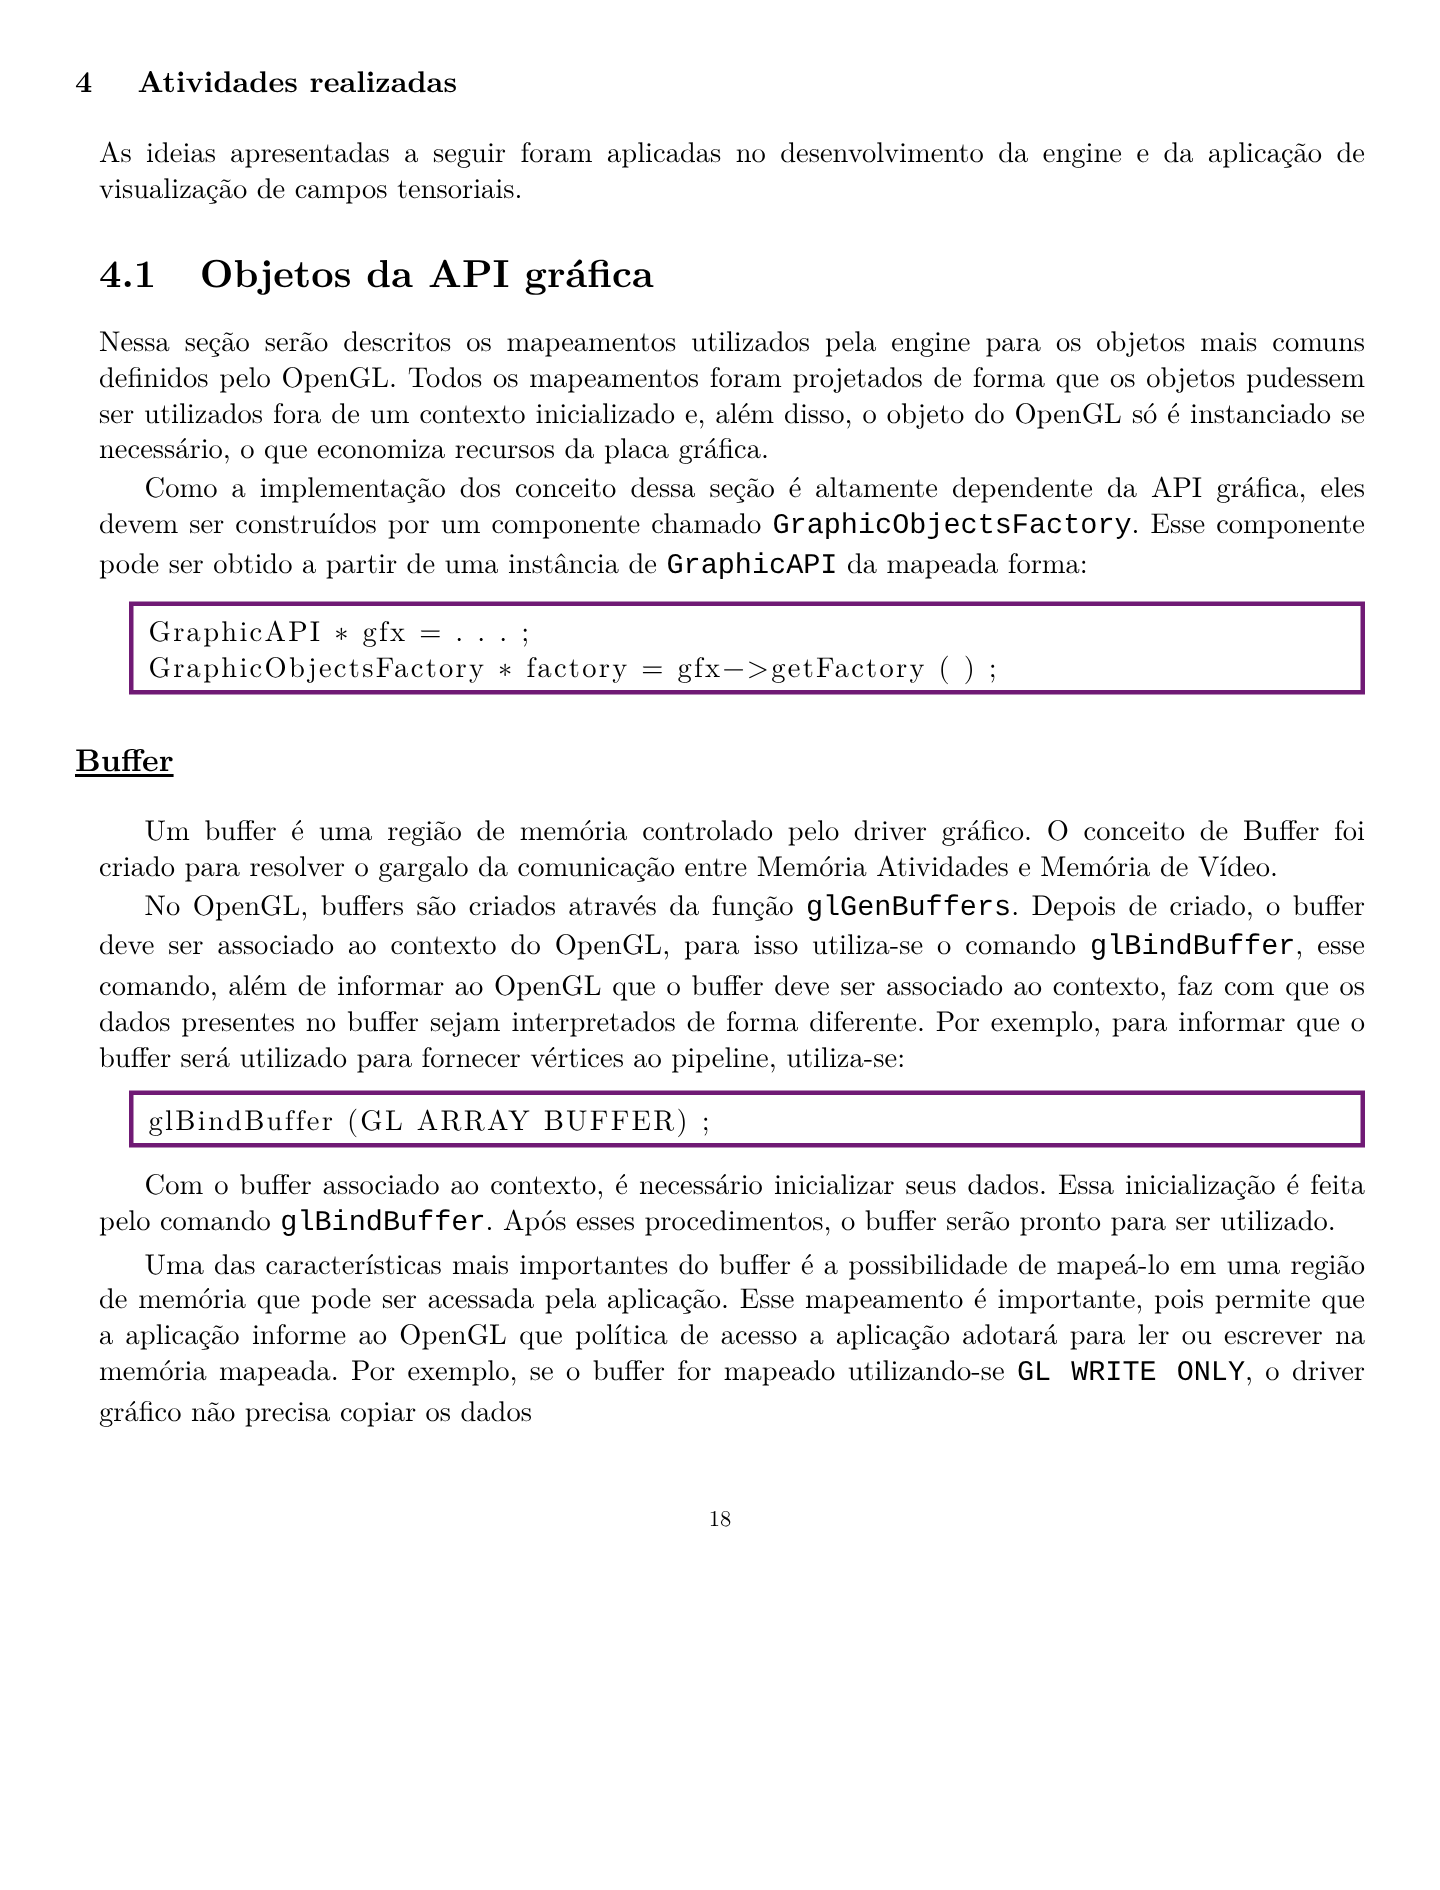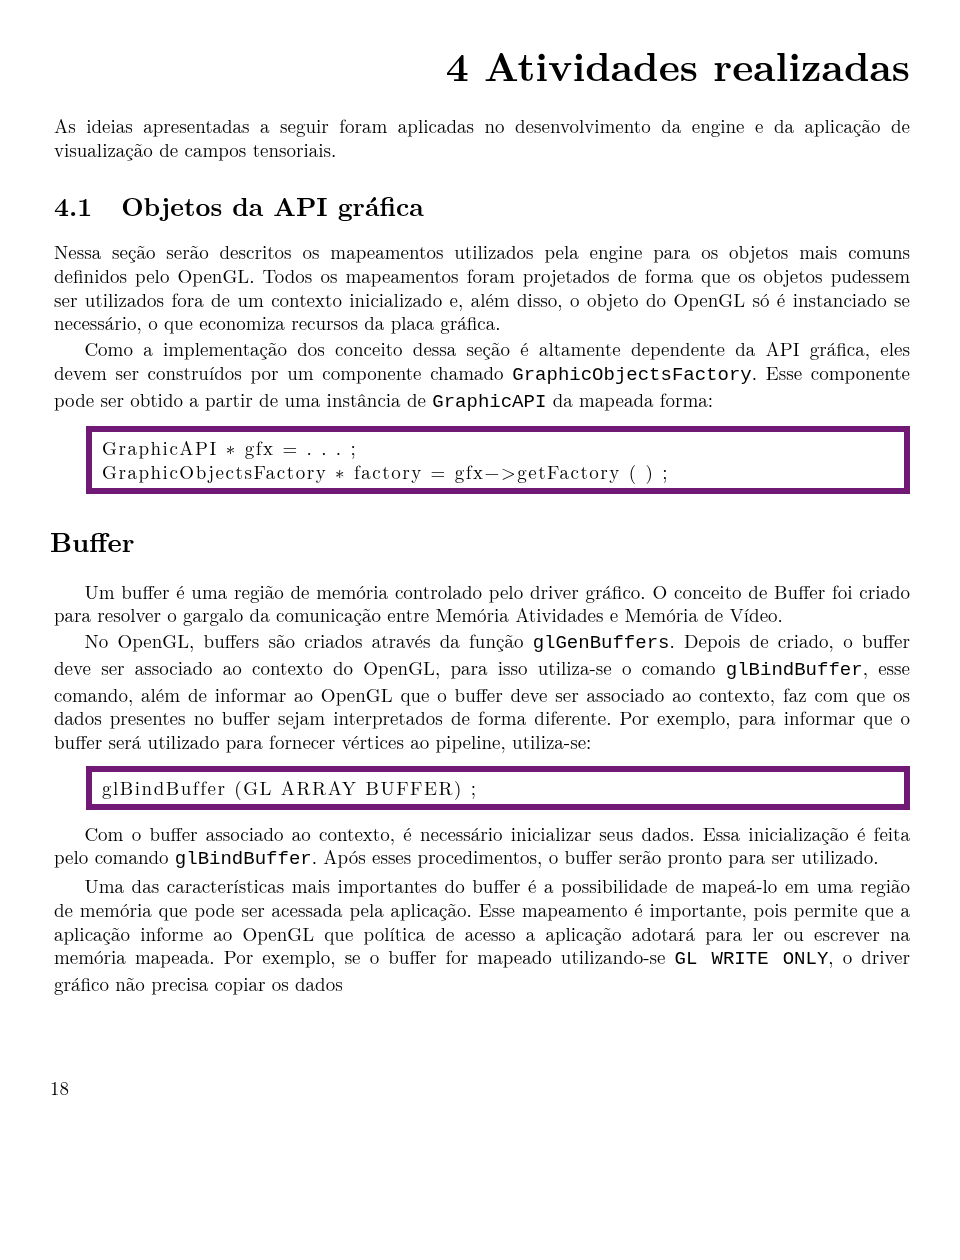"4 Atividades realizadas" h1.section { font-size: 40px -> 20px; text-align: right -> left }
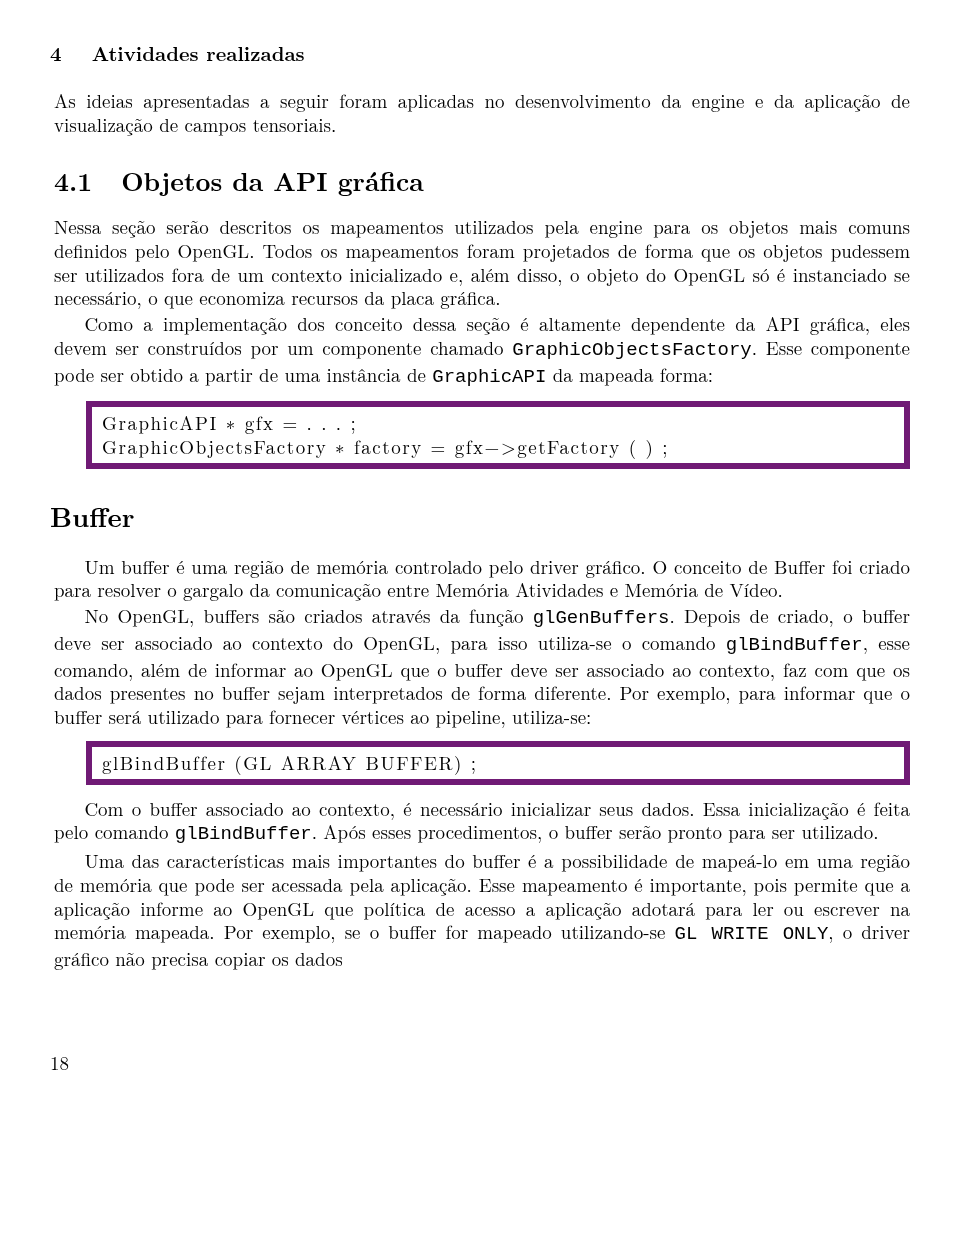"As ideias apresentadas a seguir" p { margin: 0 0 2px 4px -> 0 0 2px 16px }
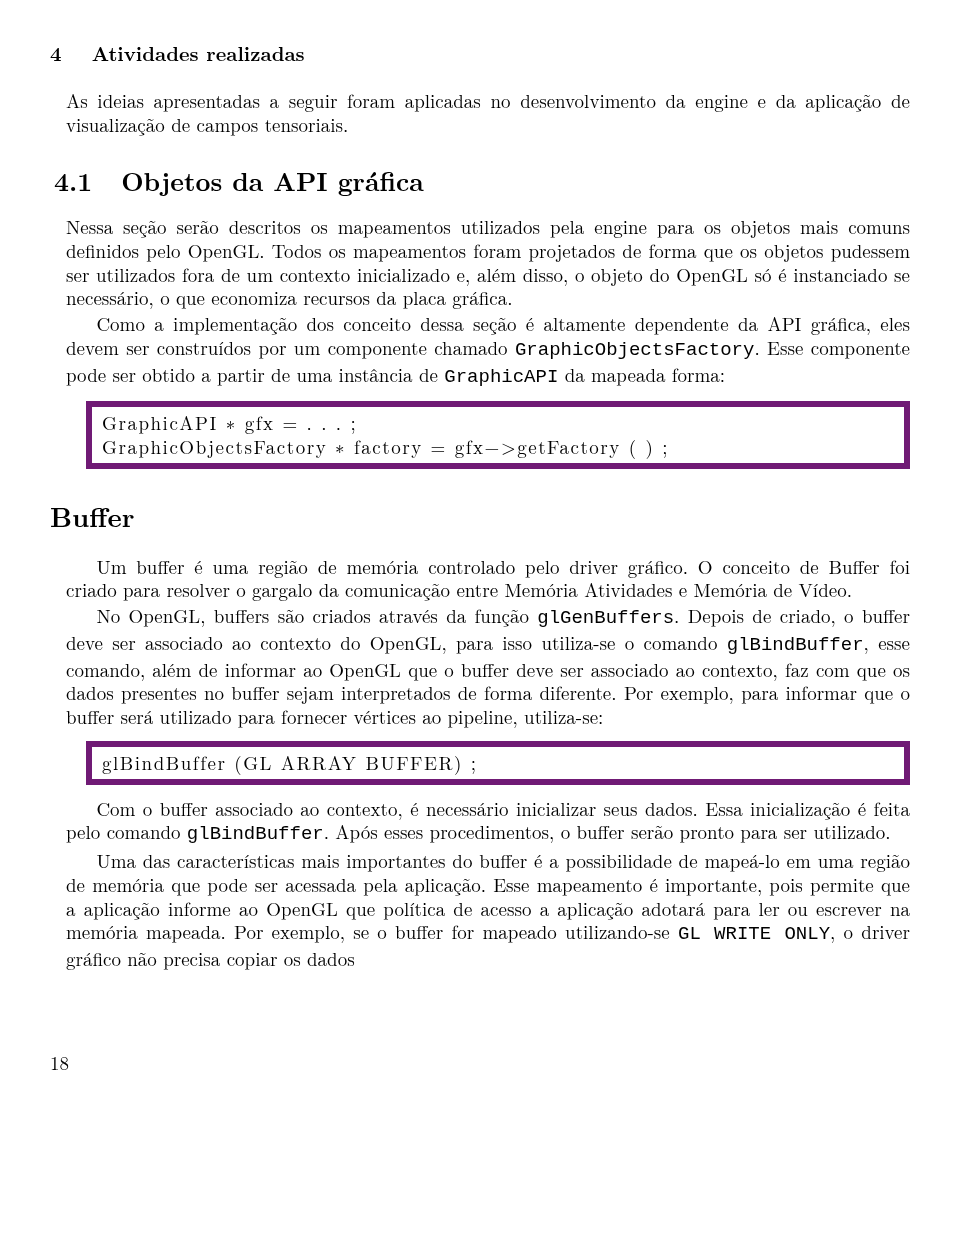"4.1 Objetos da API gráfica" h2.subsection { margin: 28px 0 18px 4px -> 28px 0 18px 16px }
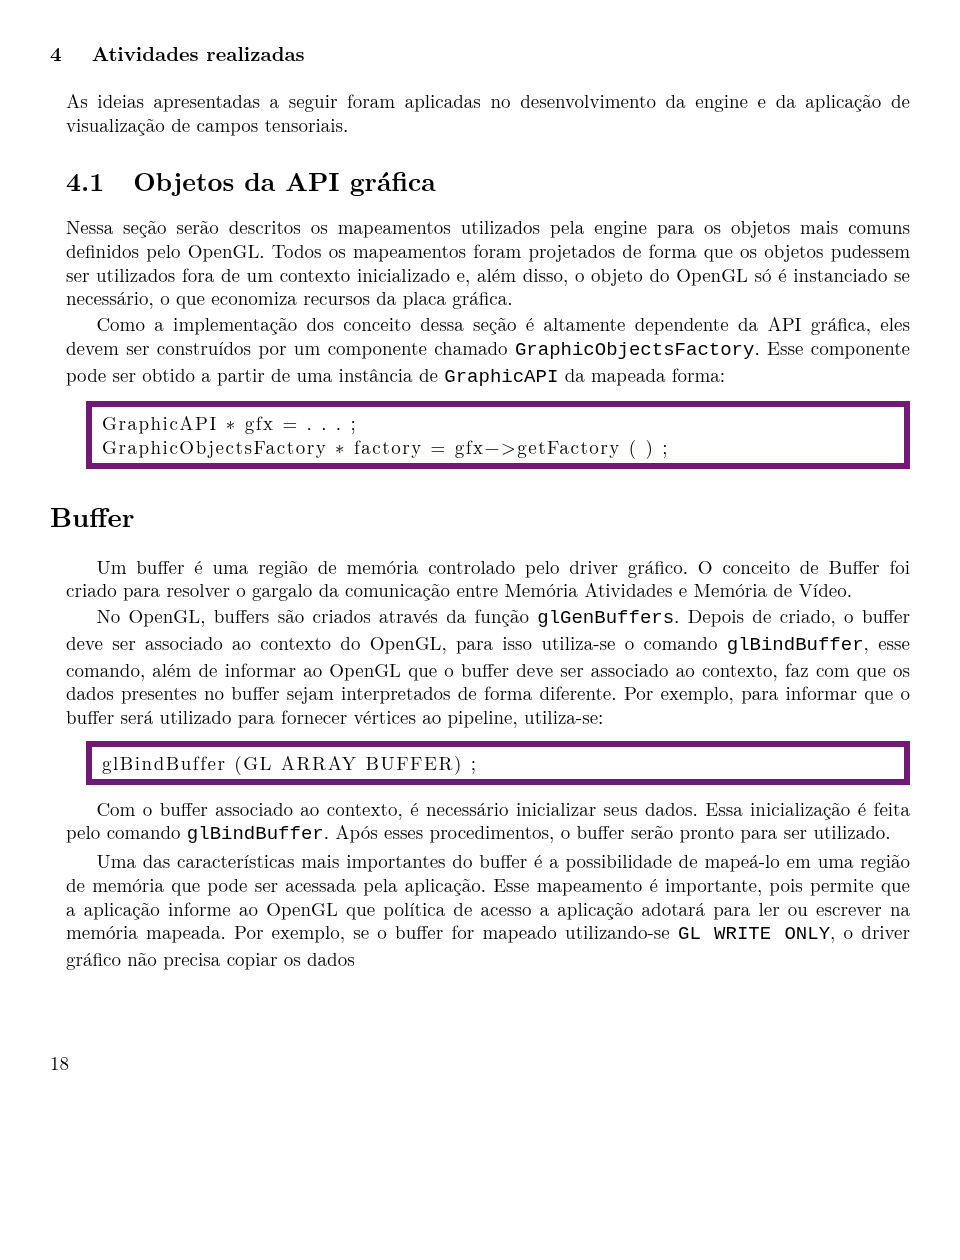"GraphicAPI ∗ gfx = ." .codebox { border: 6px solid #701a75 -> 3px solid #701a75 }
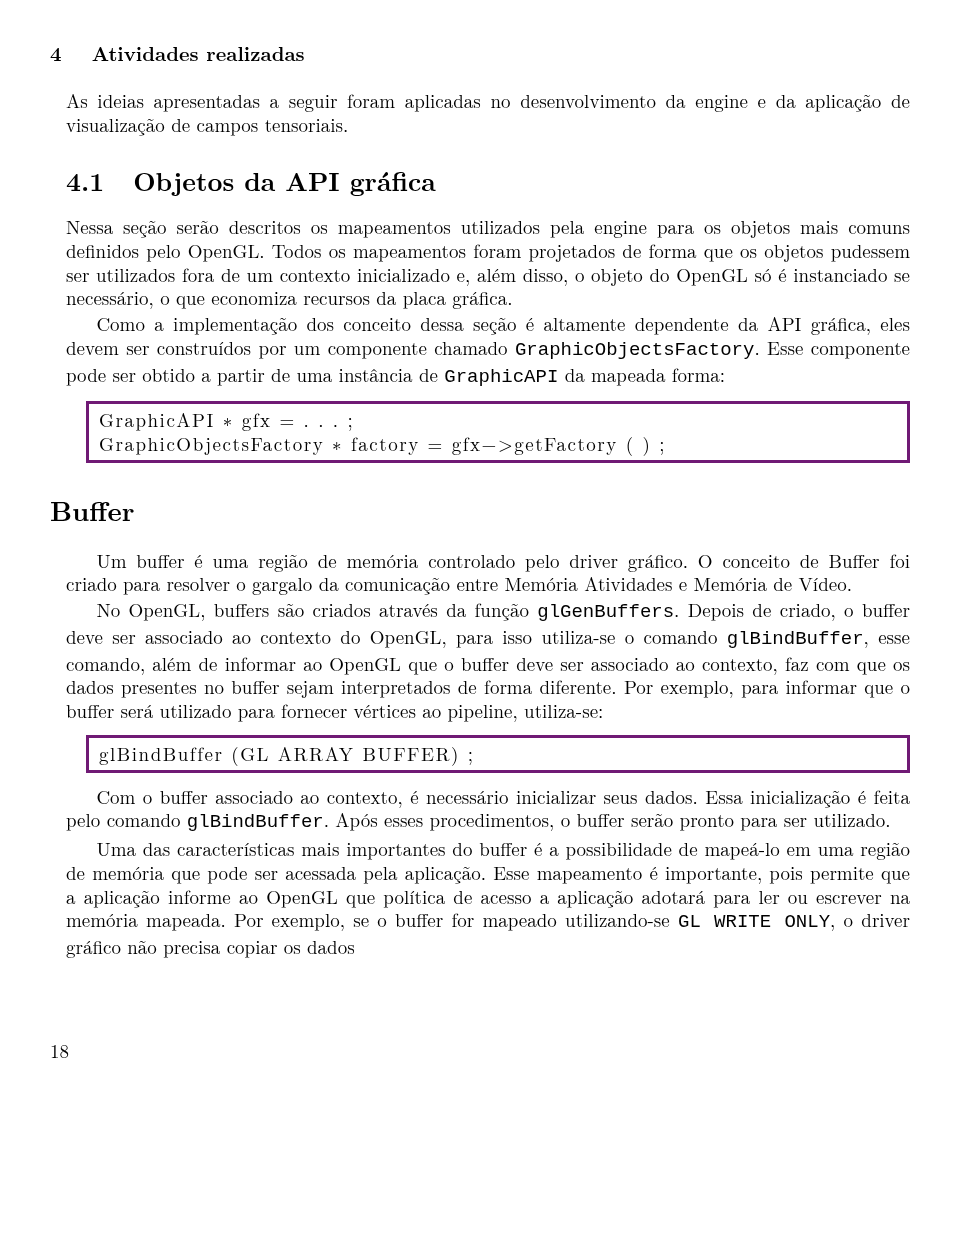"Buffer" h3.subsub { font-size: 27px -> 21px; text-decoration: none -> underline }
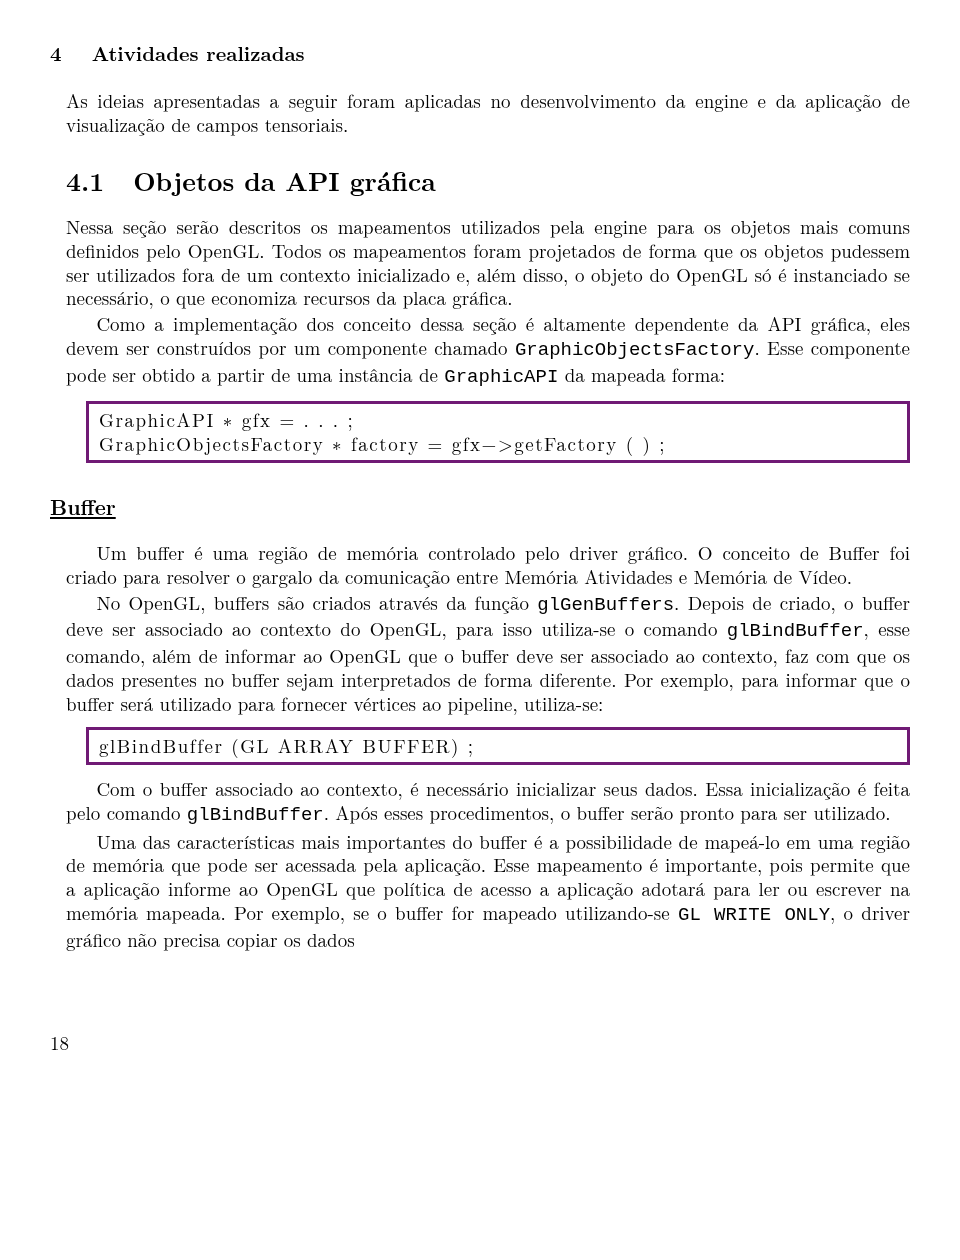"18" .page-num { font-size: 19px -> 15px; margin-top: 80px -> 52px; text-align: left -> center }
